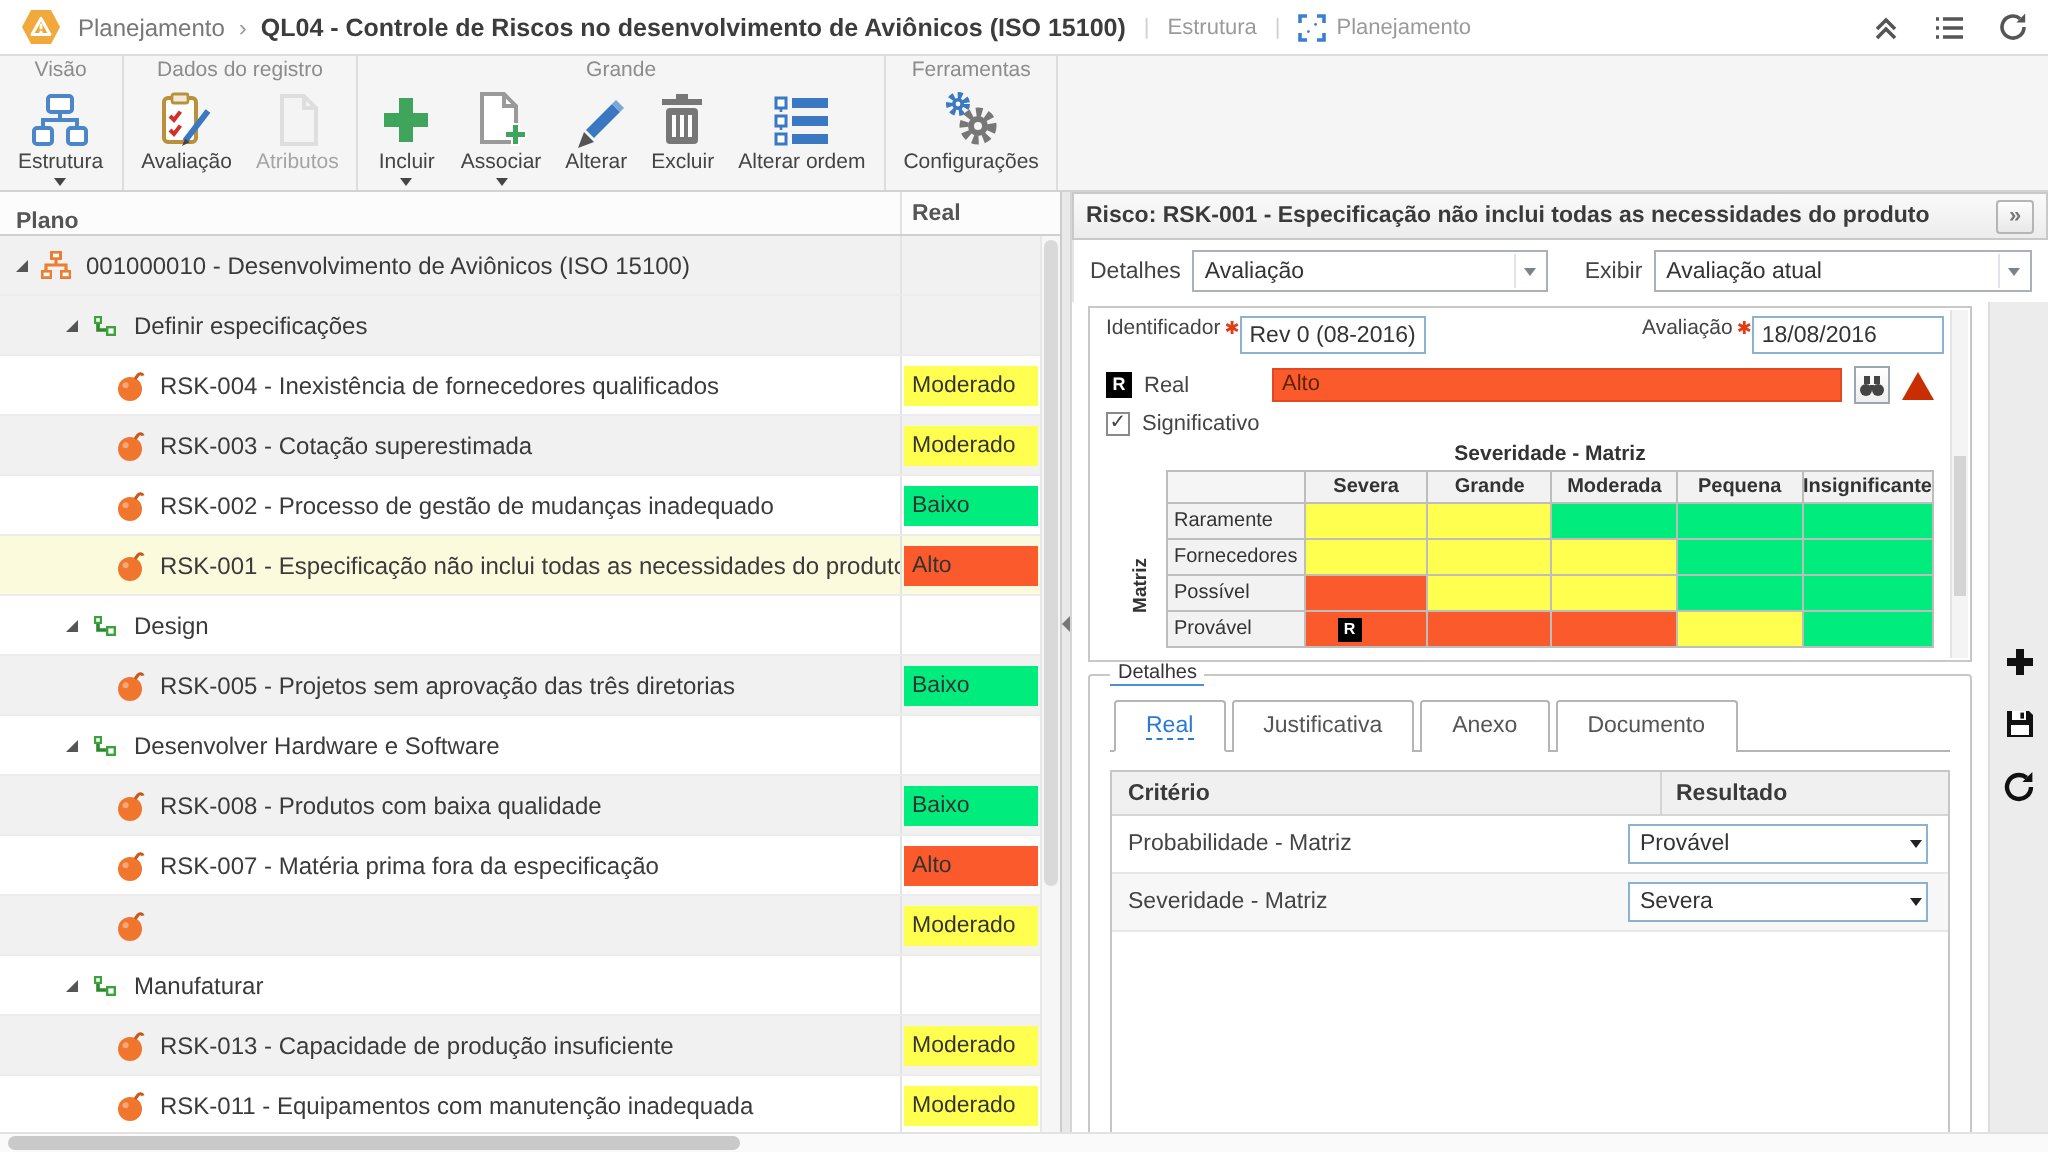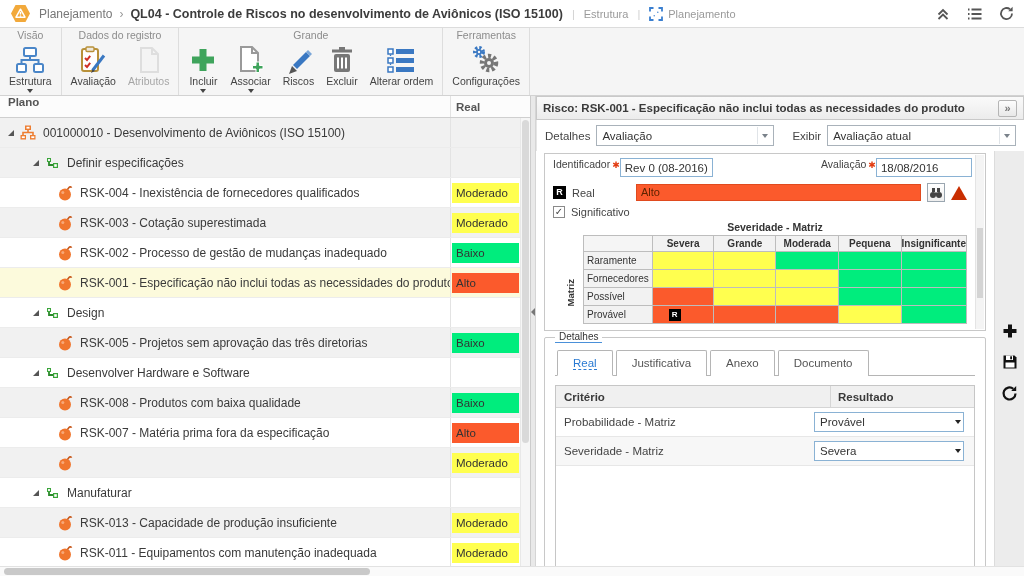"Riscos" span.rlbl { text: Riscos -> Alterar }
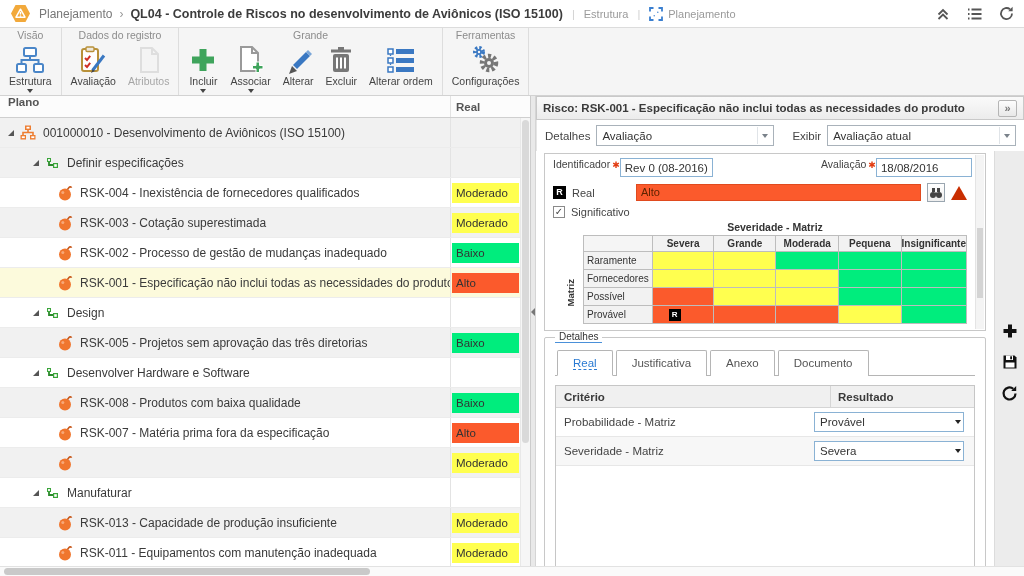"Plano" .grid-header { align-items: flex-start -> flex-end }
